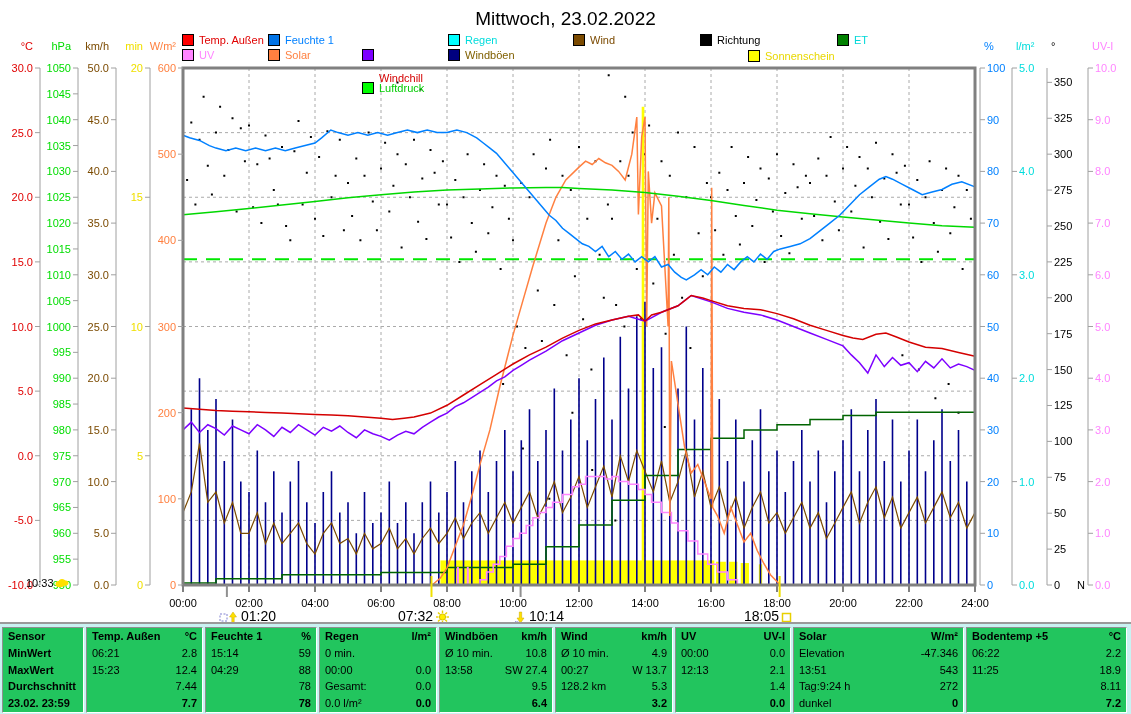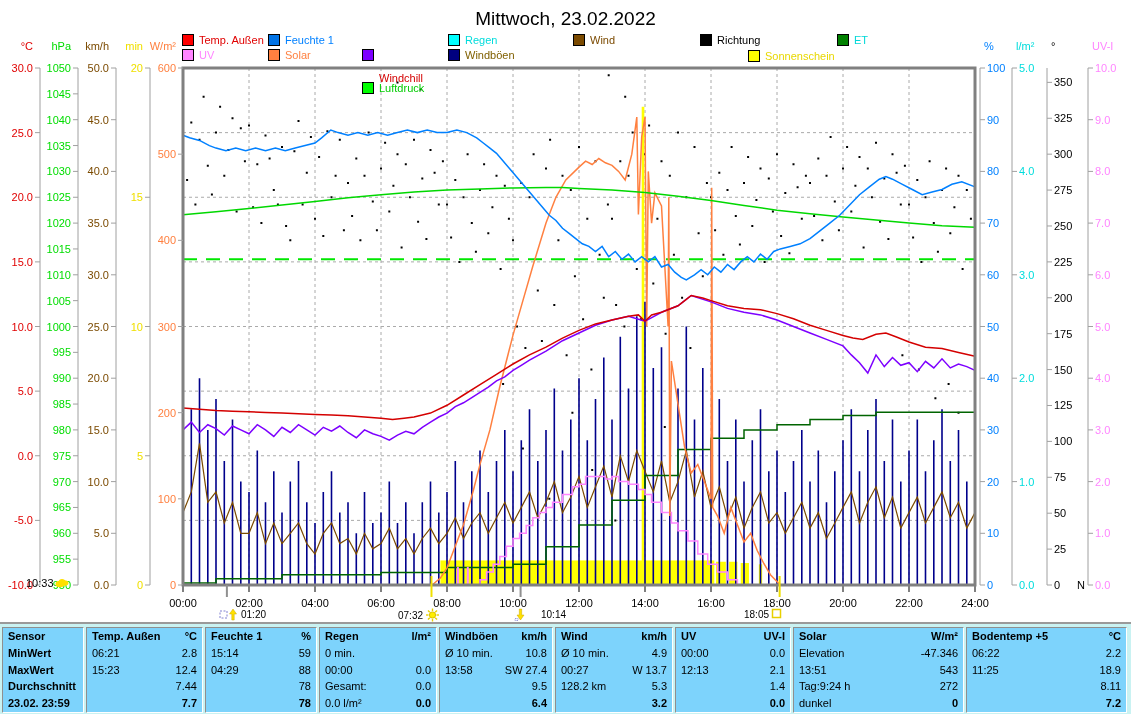"01:20" .annot { align-items: center -> flex-end; font-size: 10px -> 14px }
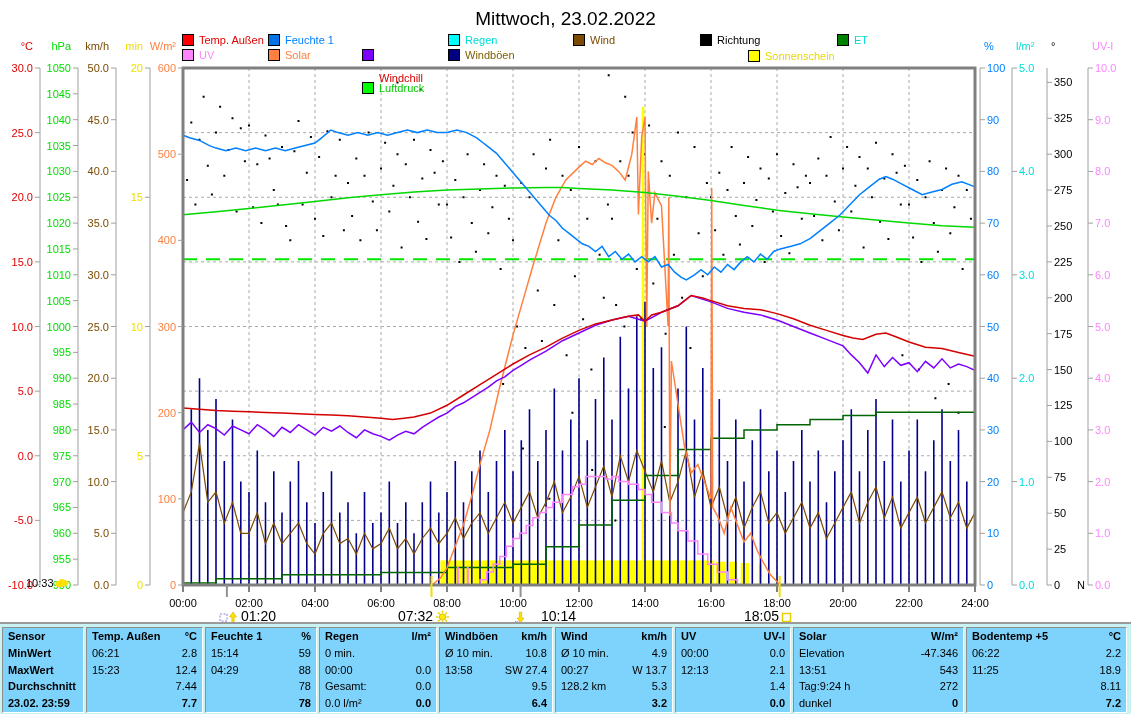"10:14" div.annot { gap: 12px -> none }
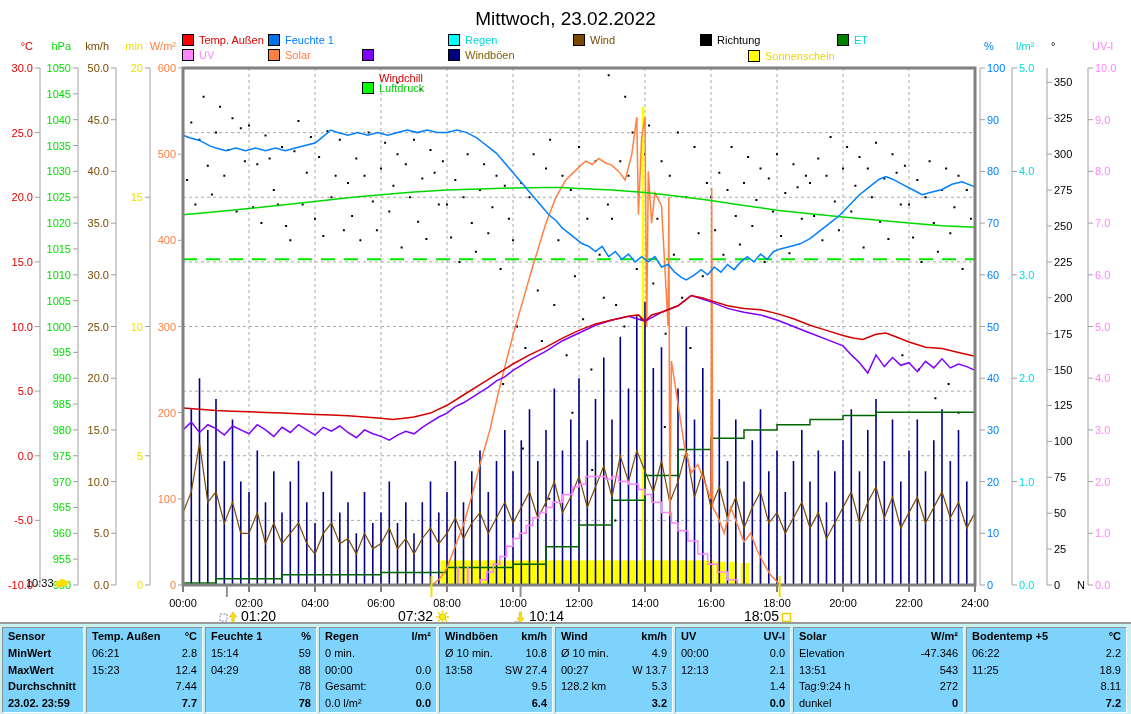"Sensor" .scol { background: #7dd3fc -> #22c55e }
